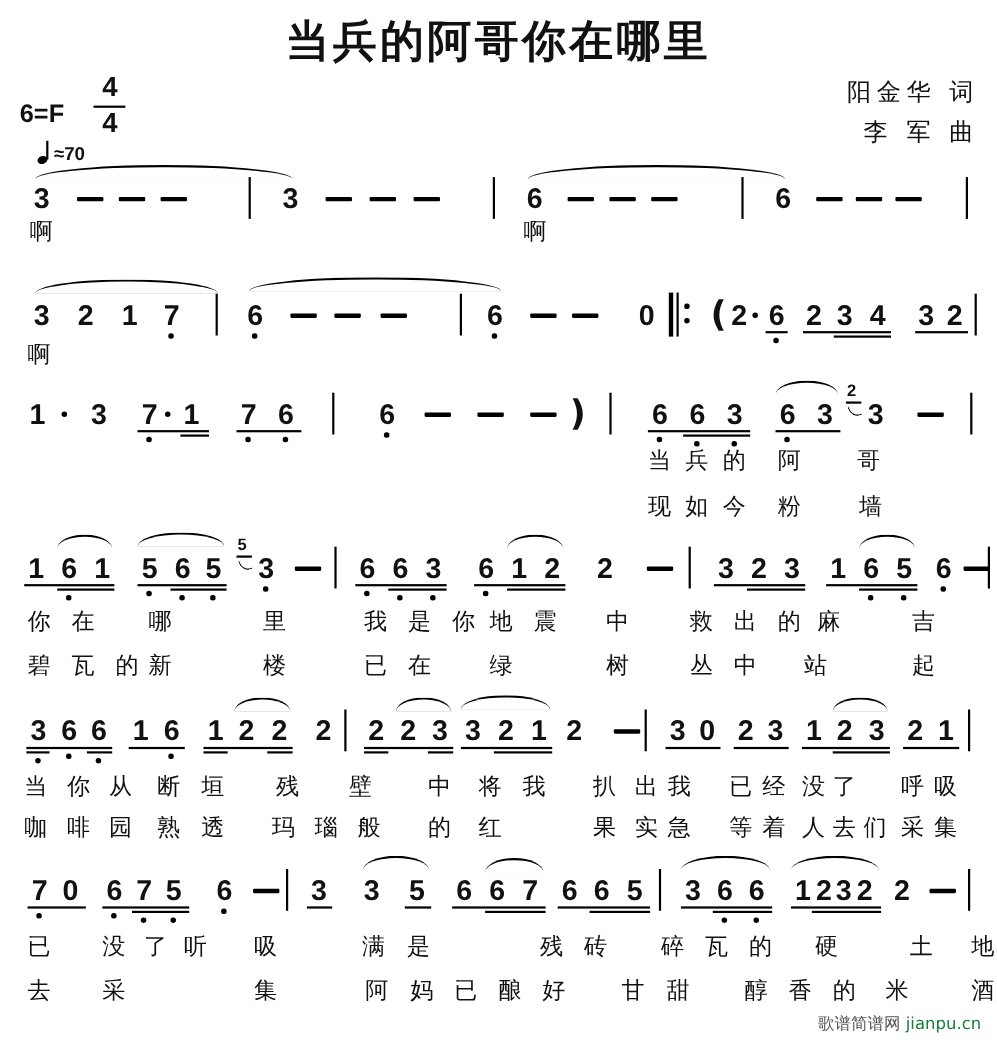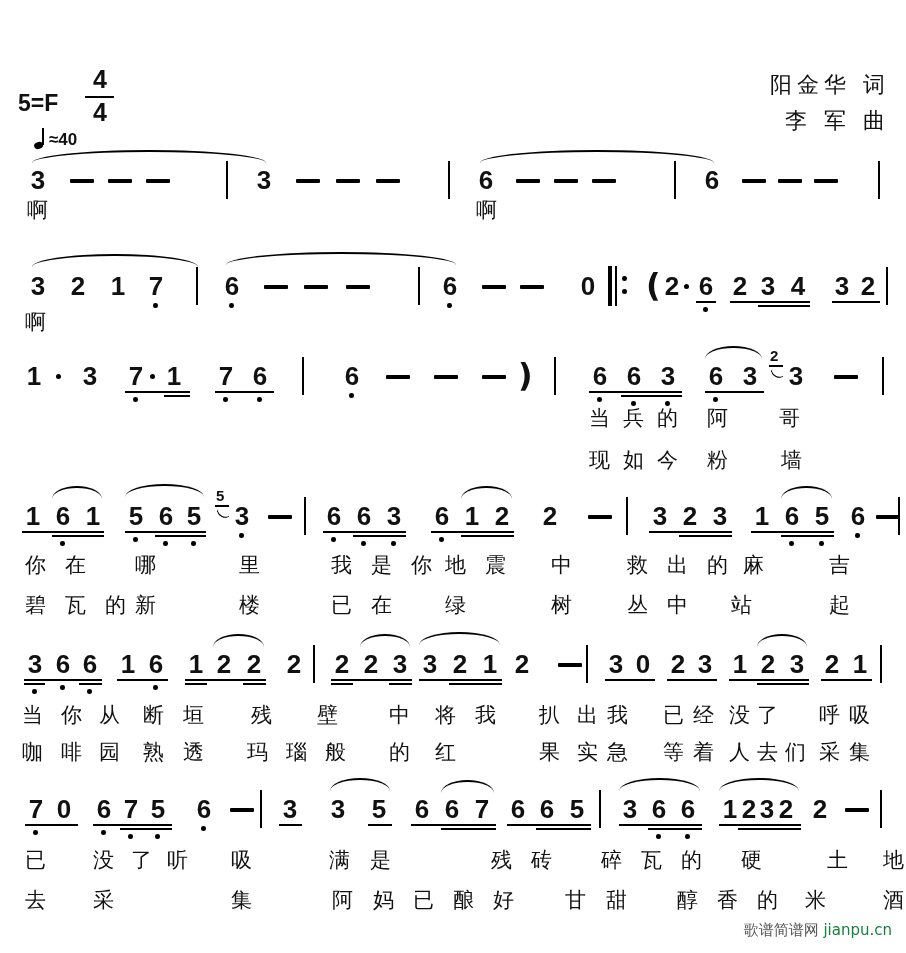"当兵的阿哥你在哪里" div.title { html: none -> <div>当兵的阿哥你在哪里</div> }
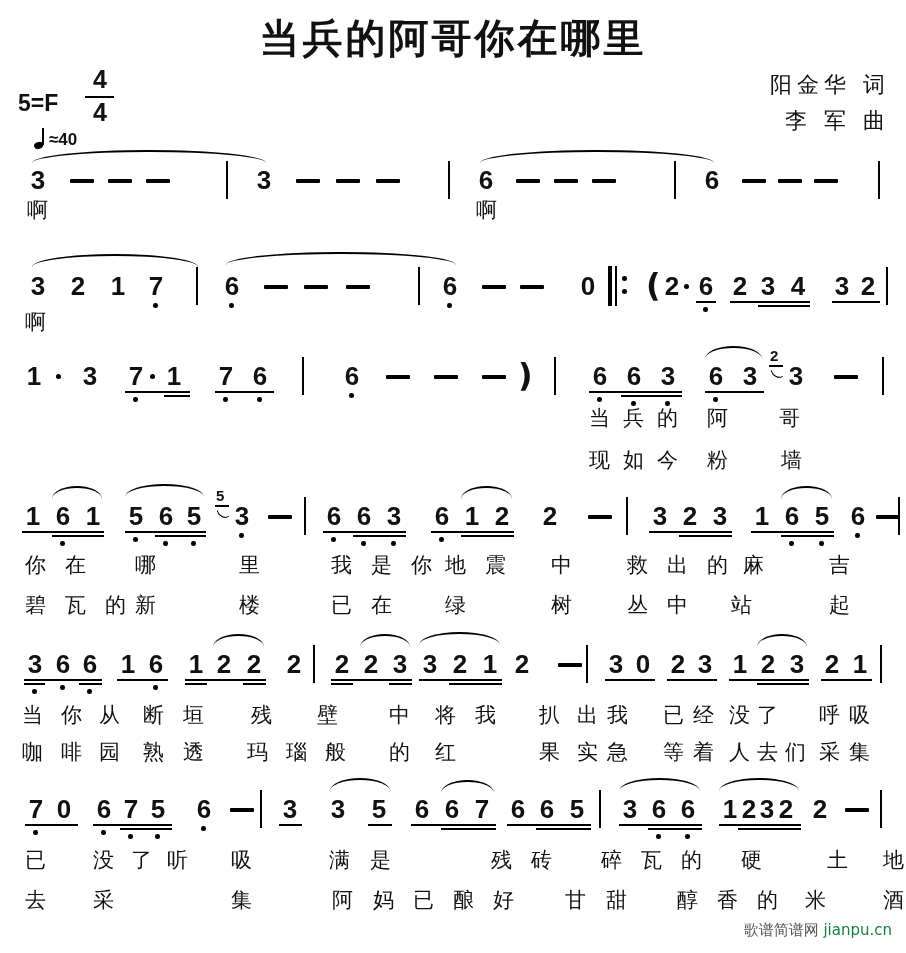"5=F" div.keysig { text: 5 -> 6 }
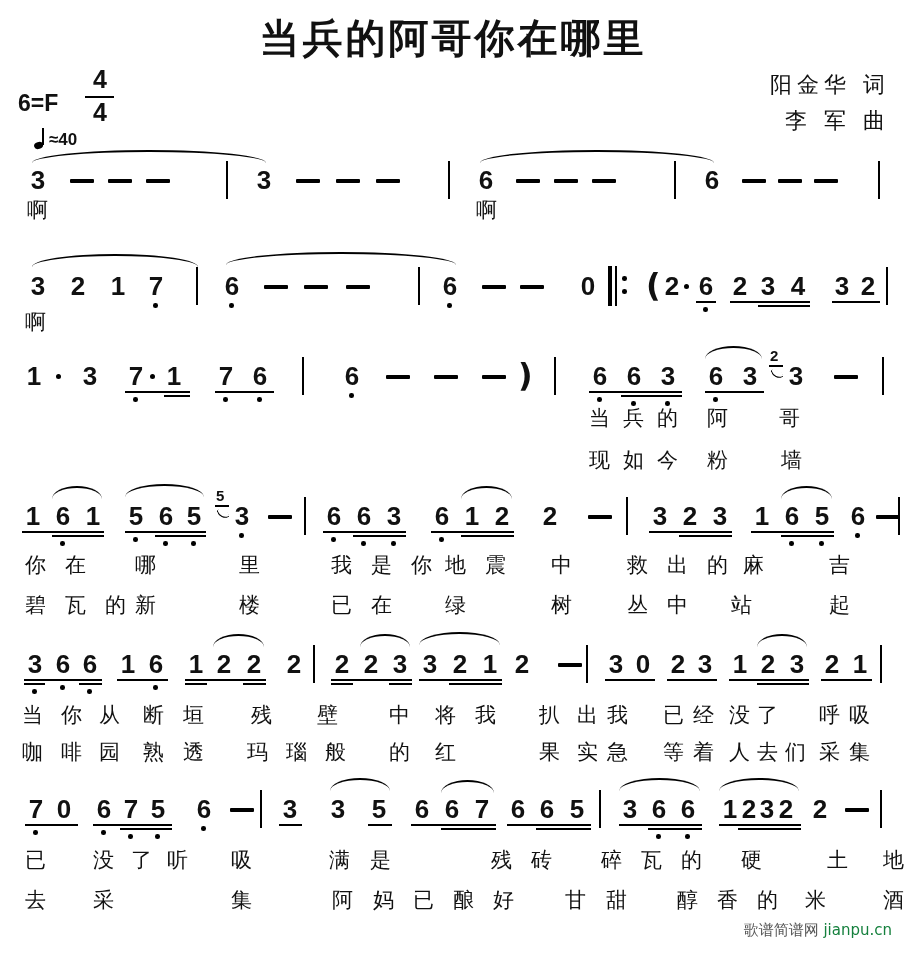"≈40" div.tempotxt { text: 40 -> 70 }
